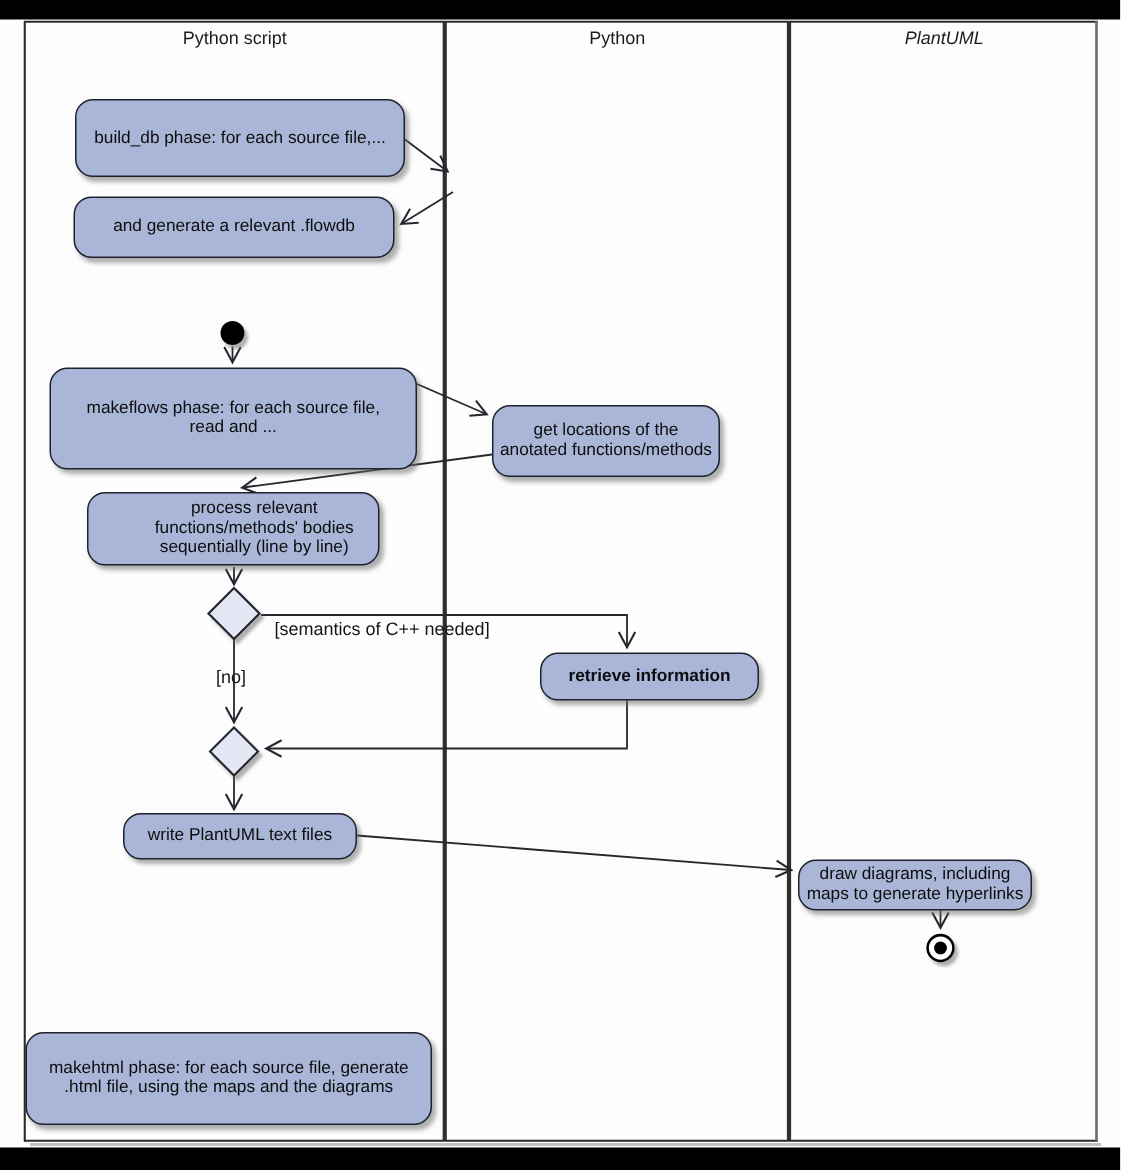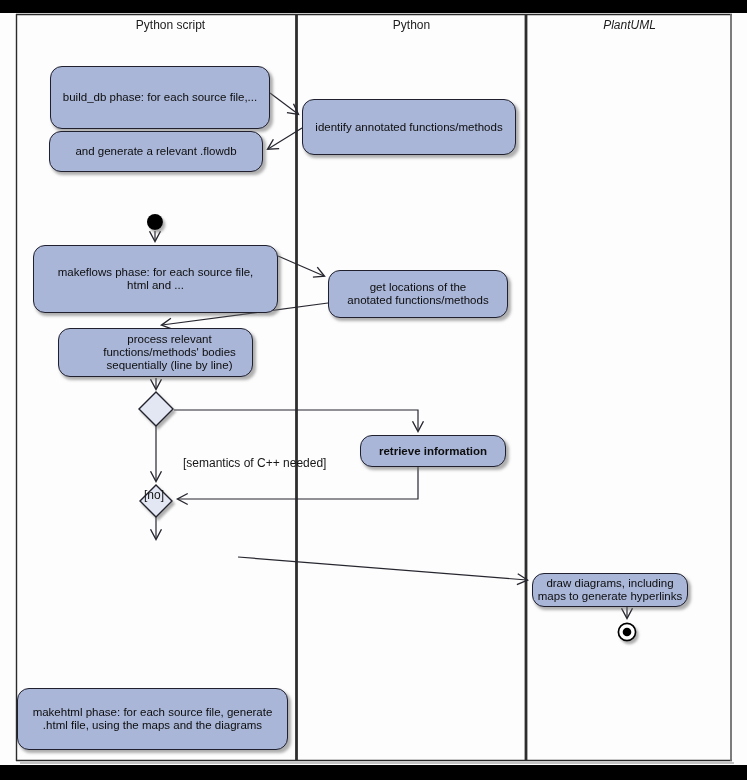"Python script" div.lane-title { left: 31px -> 17px }
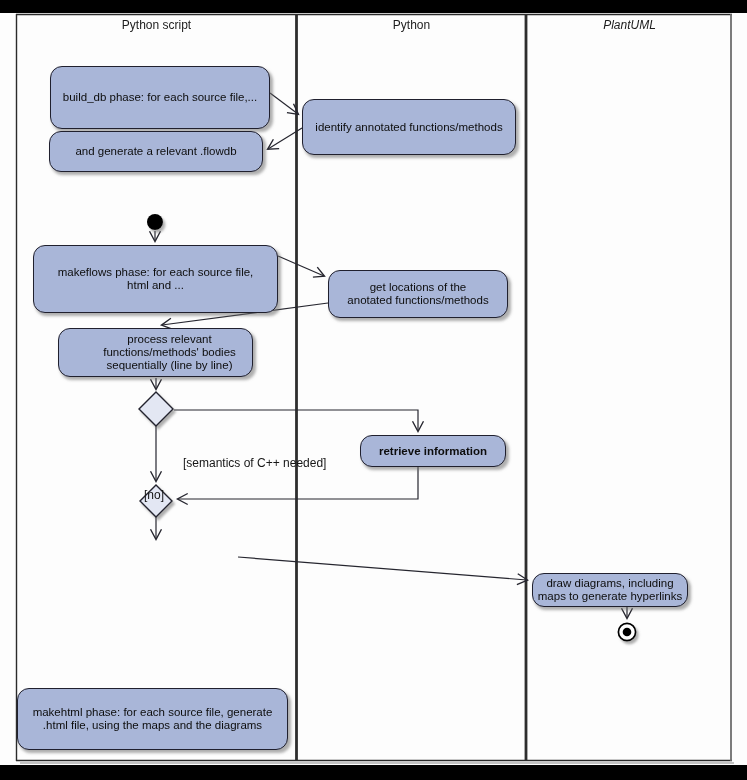"build_db phase: for each source" div.node { height: 63px -> 52px }
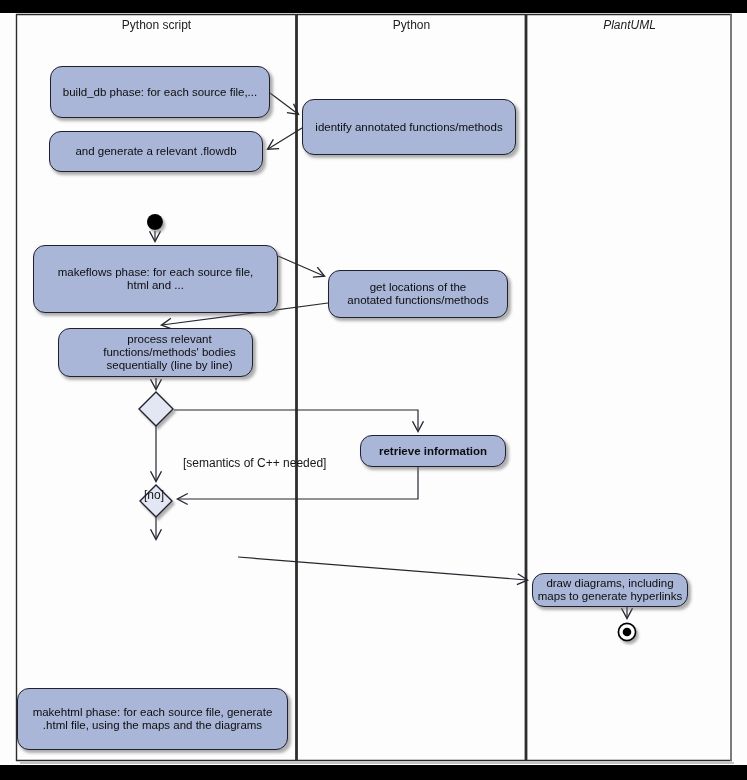"identify annotated functions/methods" div.node { html: <div> <span>identify annotated functions/methods</span> </div> -> none }
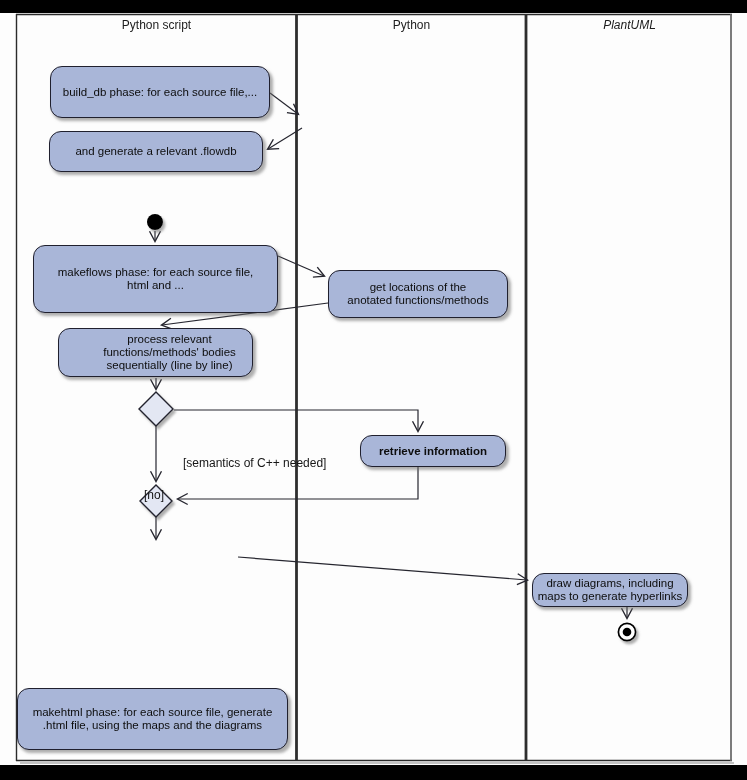"html and ..." span { text: html -> read }
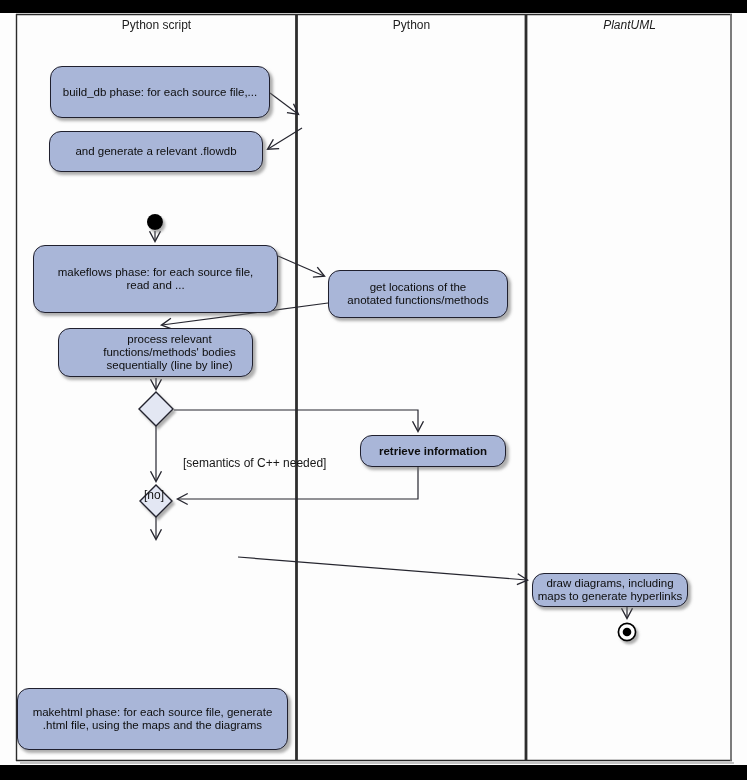"get locations of the" div.node { width: 180px -> 152px }
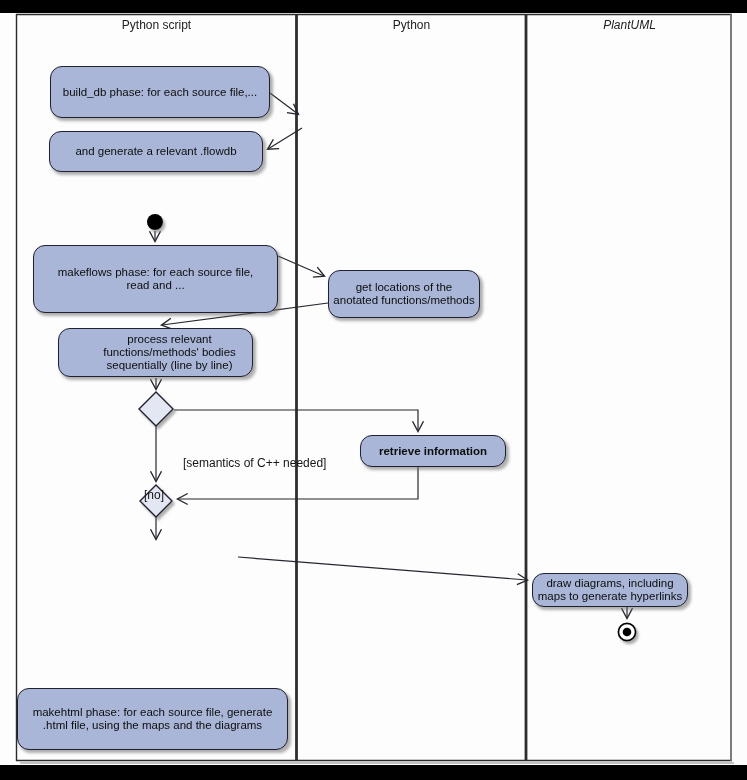"[semantics of C++ needed]" .edge-label { margin-top: 44px -> none }
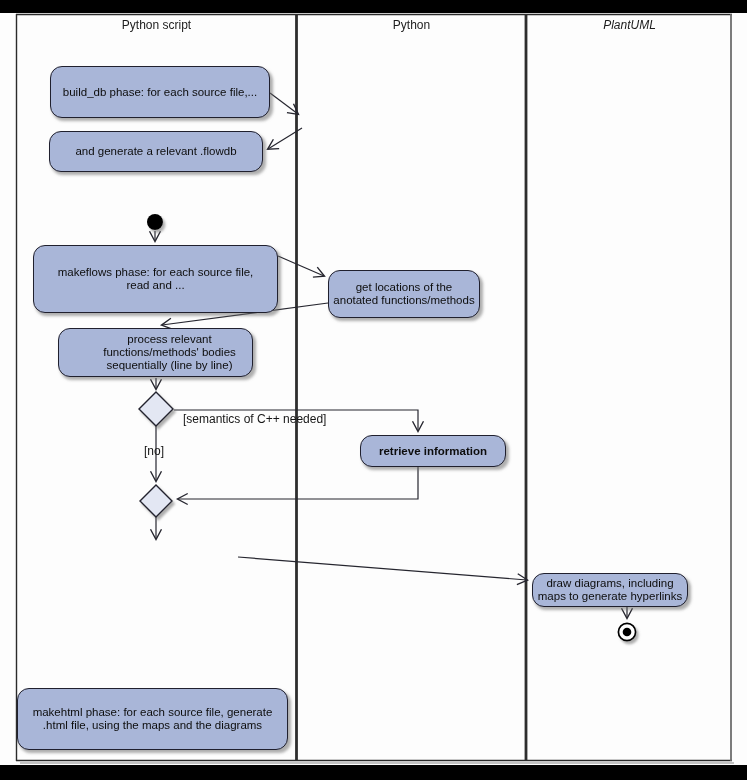"write PlantUML text files" div.node { html: none -> <div> <span>write PlantUML text files</span> </div> }
